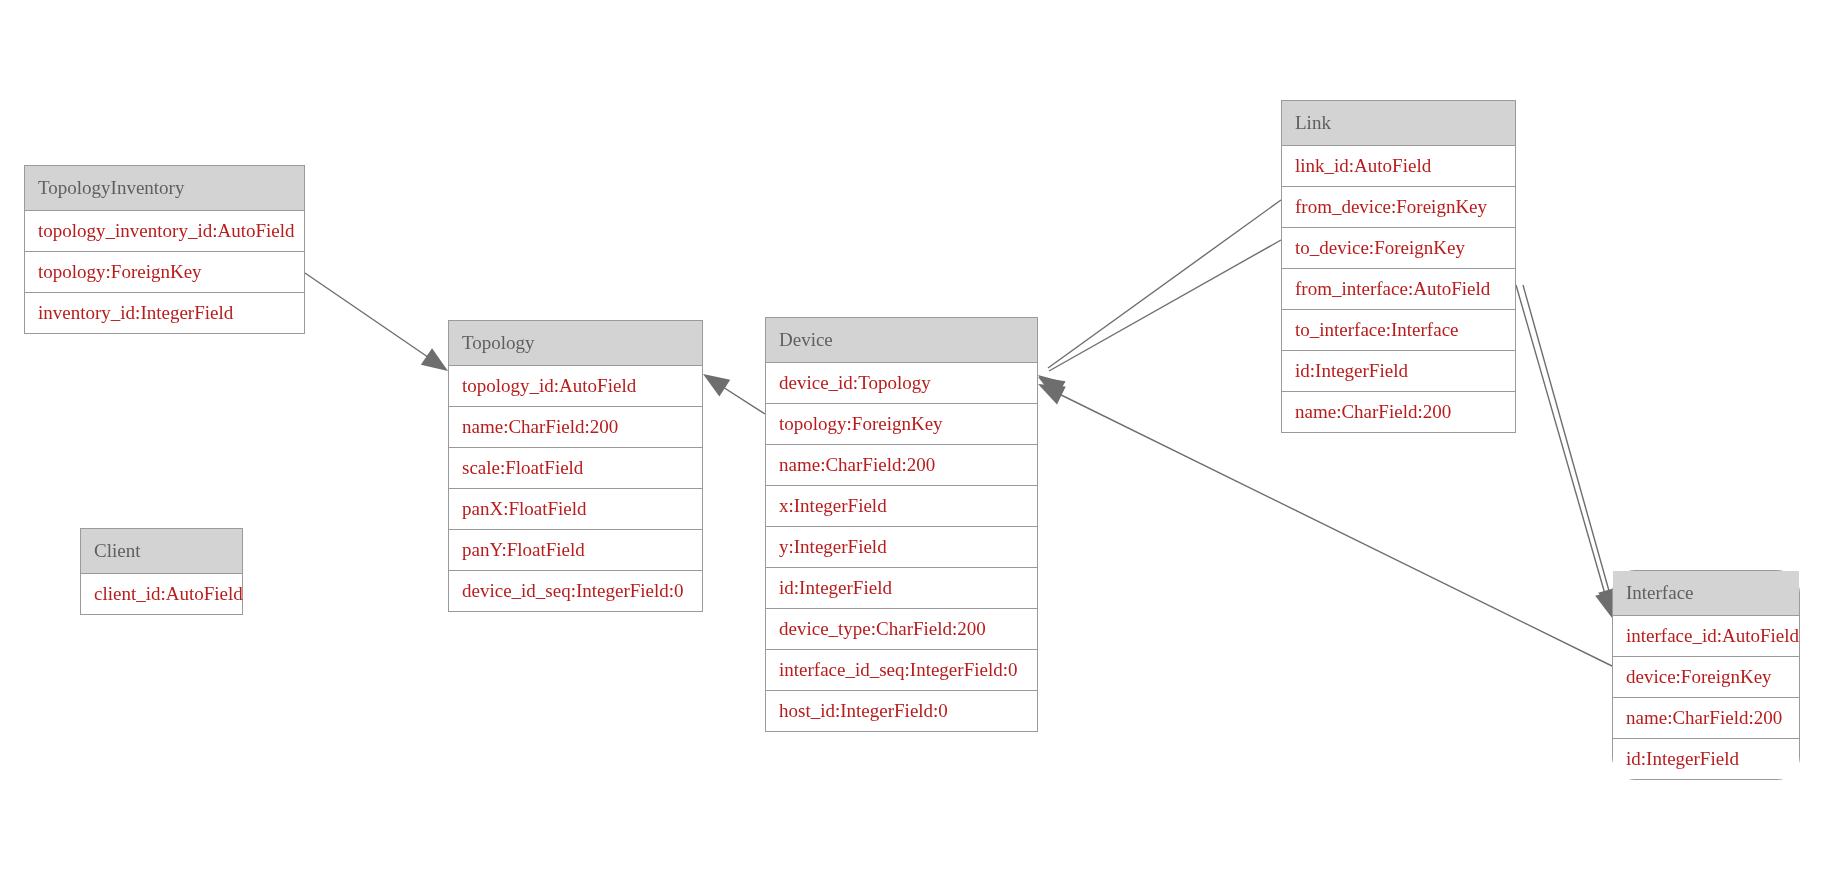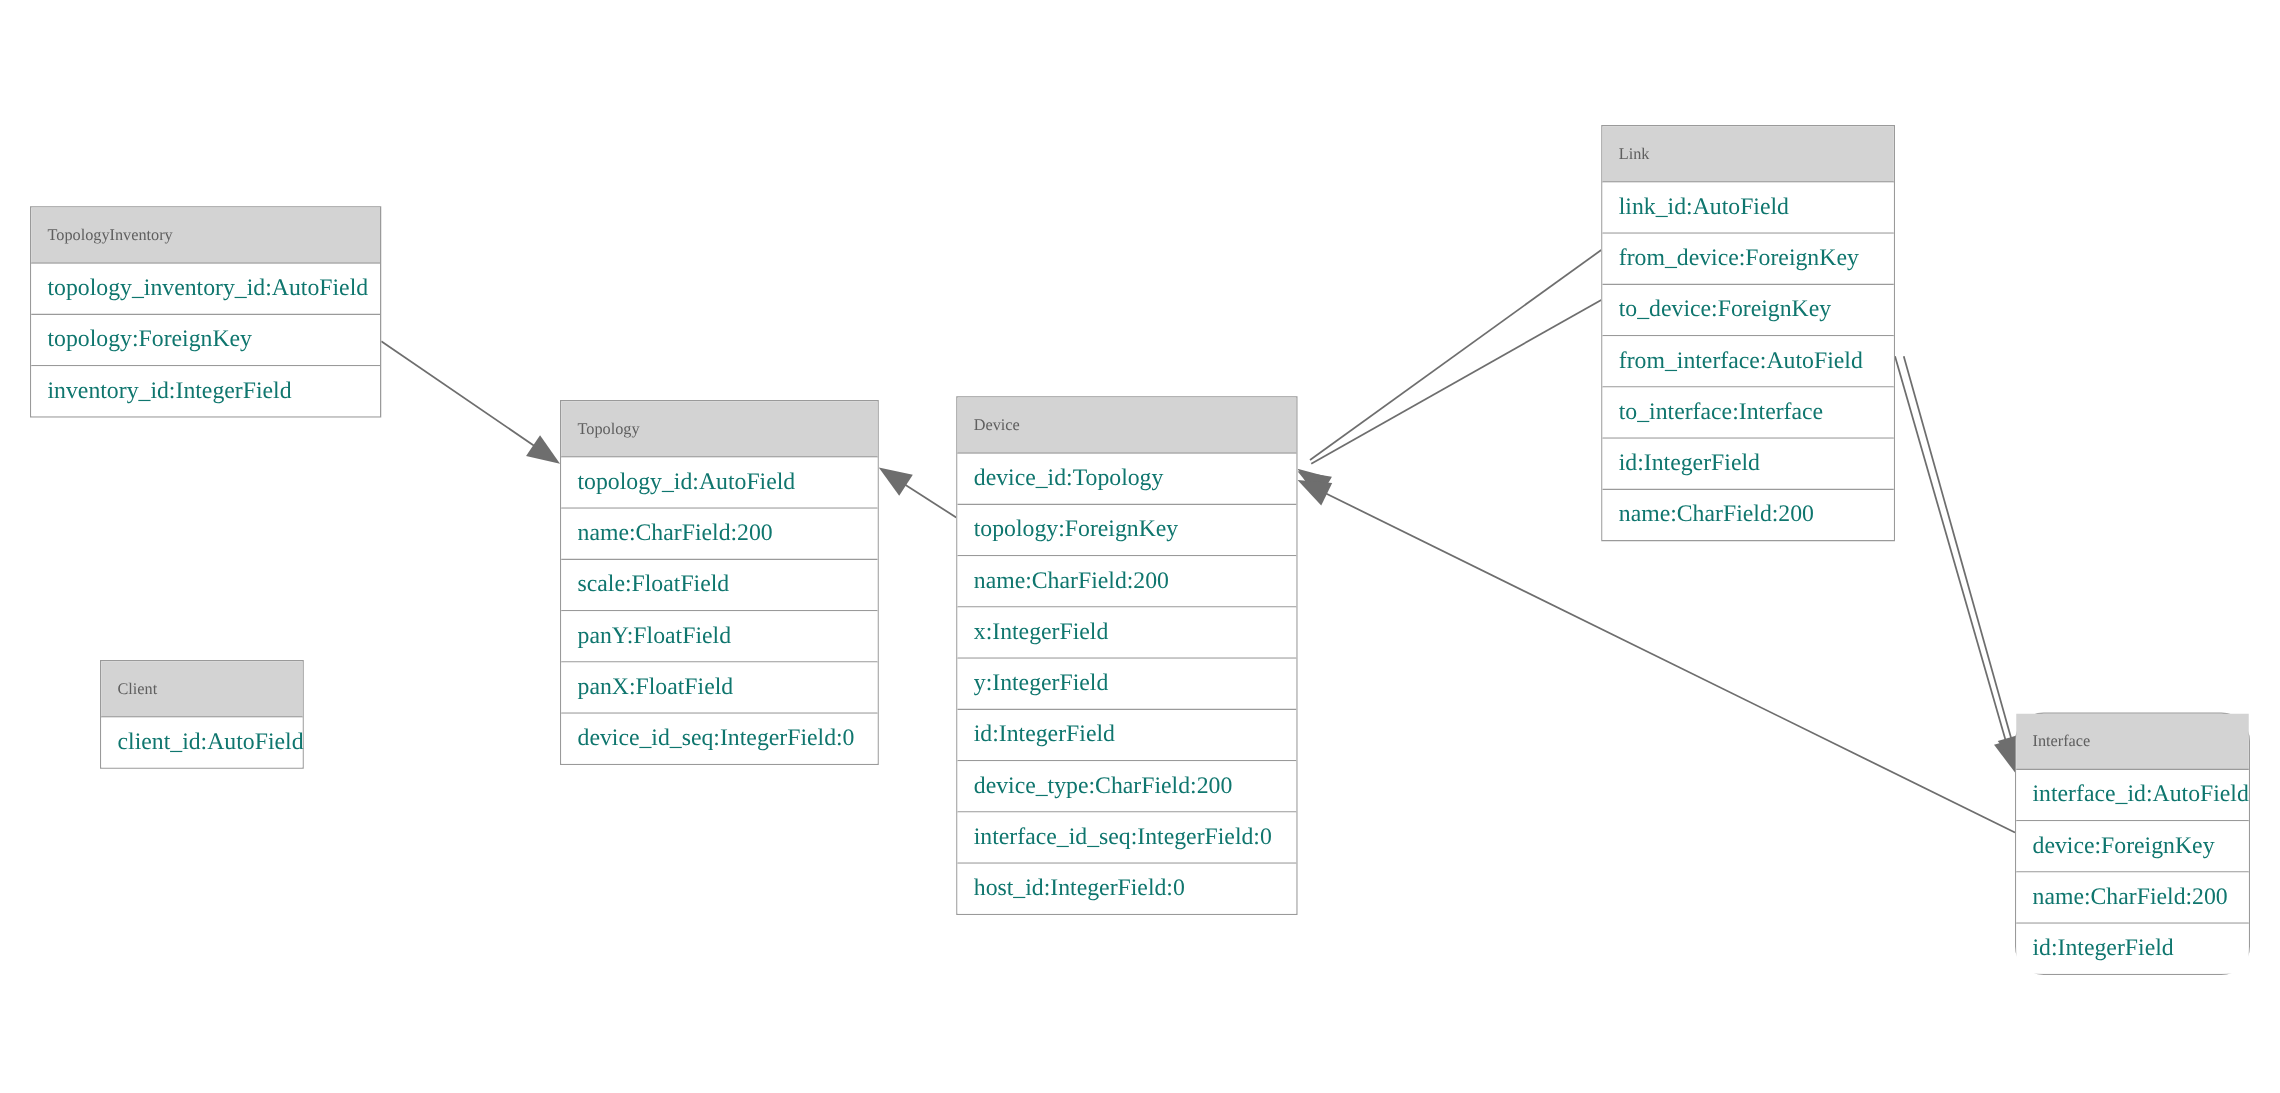"Link" .entity-header { font-size: 13px -> 19px }
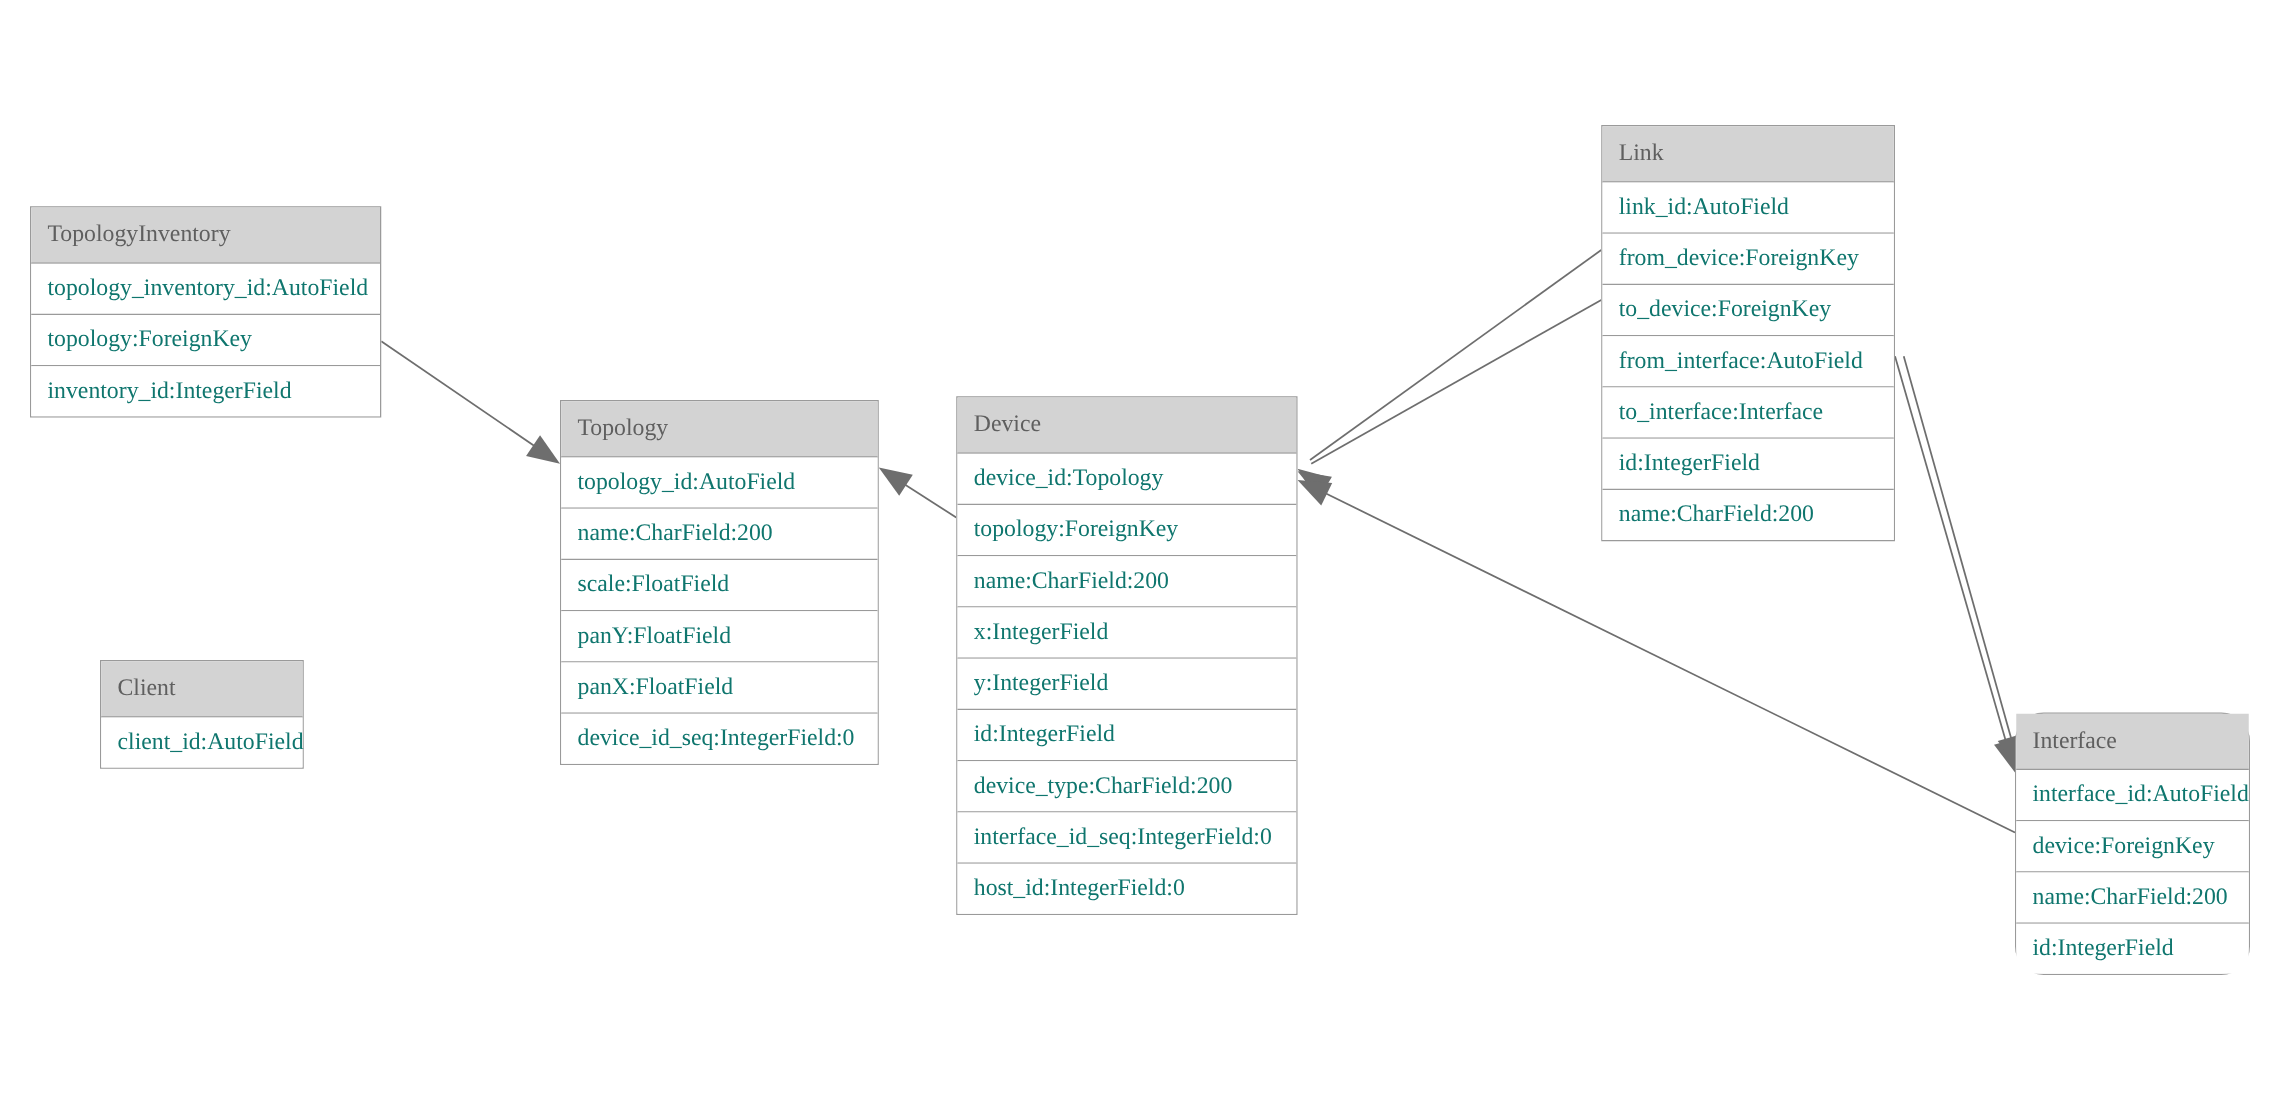"link_id:AutoField" .entity-field { color: #0f766e -> #b91c1c }
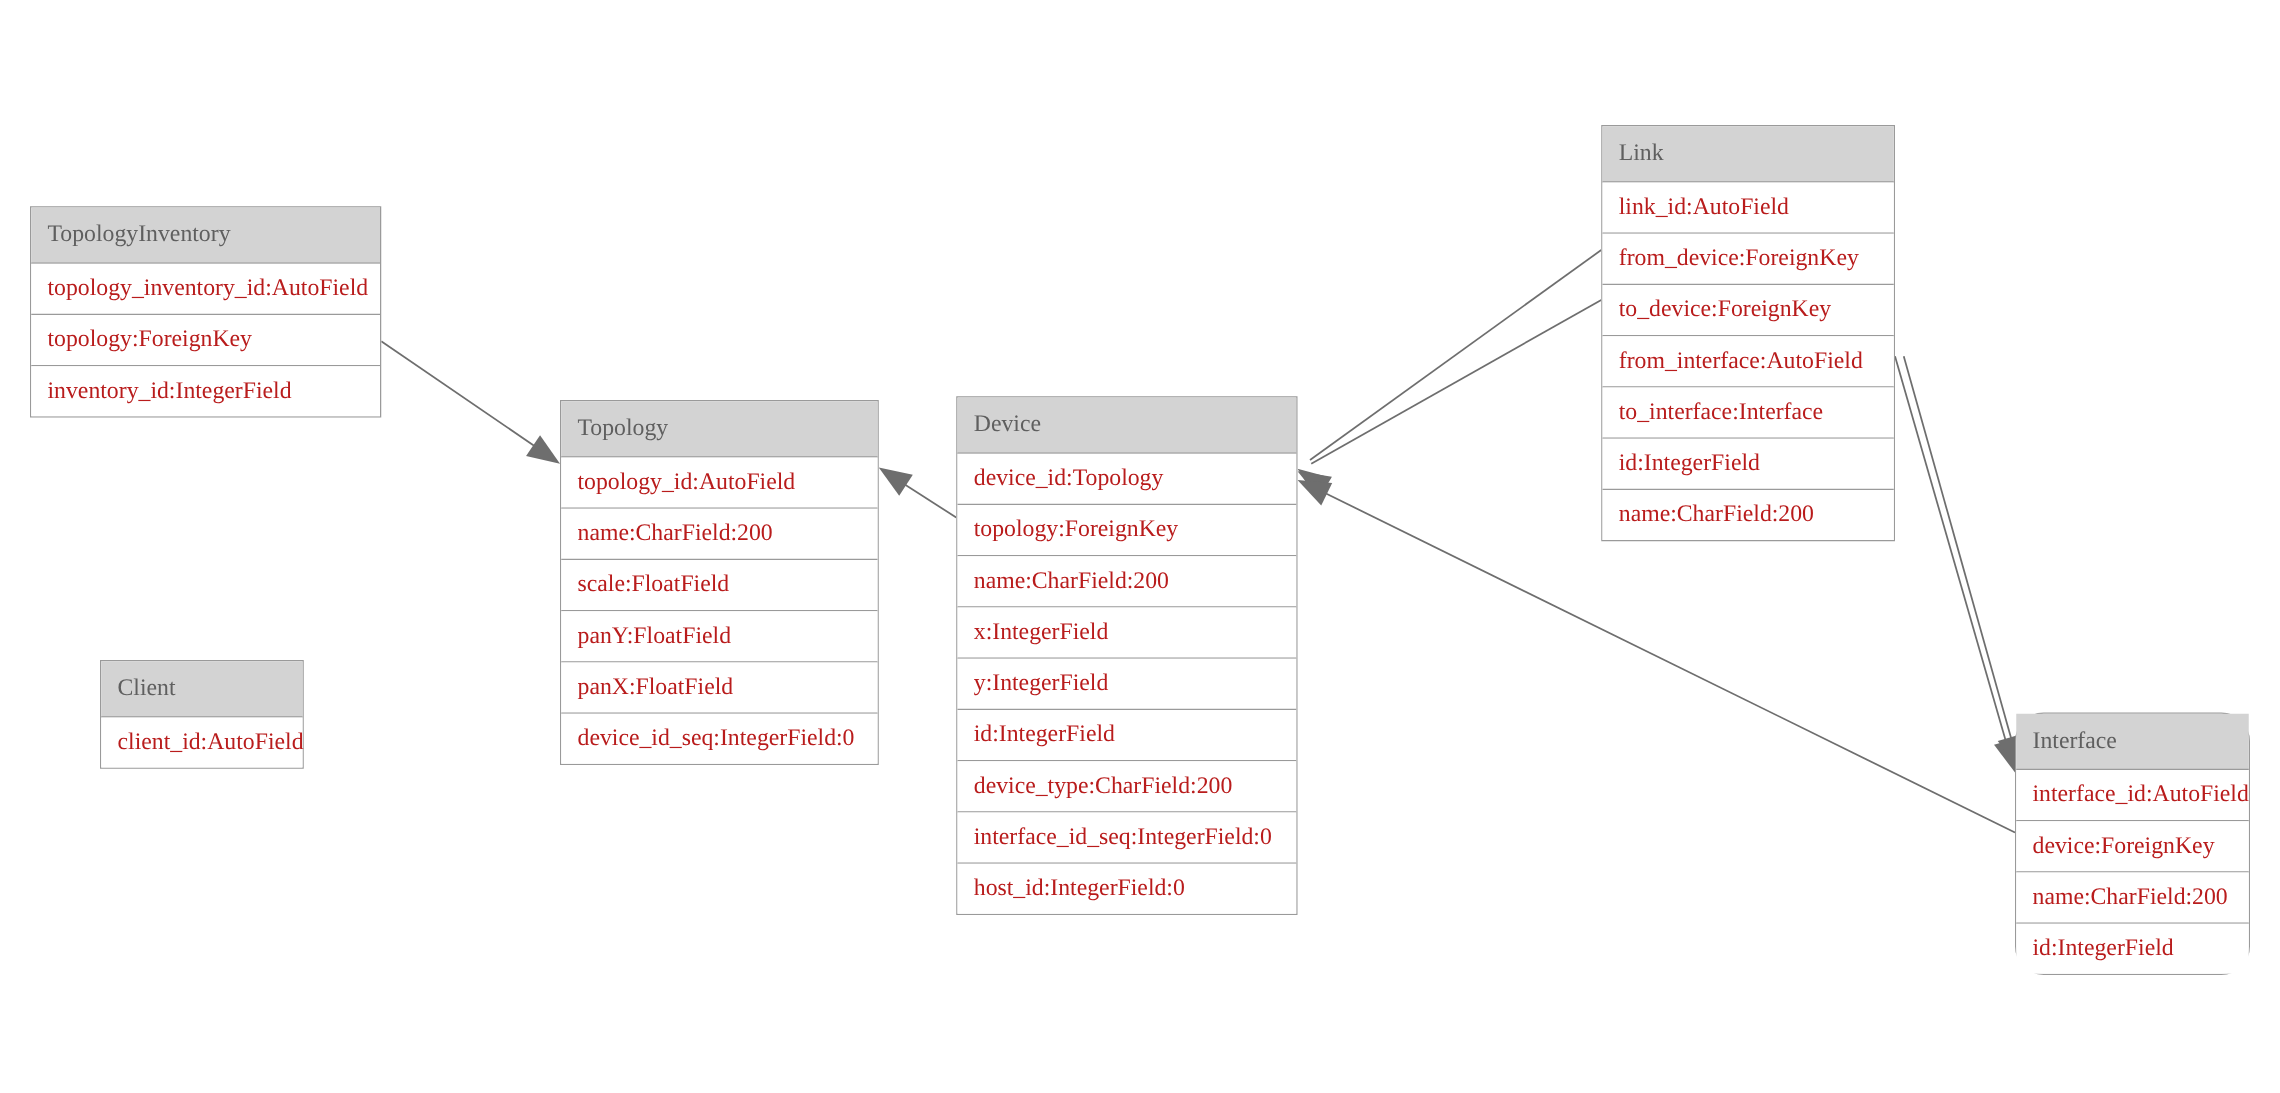"panY:FloatField" div.entity-field { order: before "panX:FloatField" -> after "panX:FloatField" }
